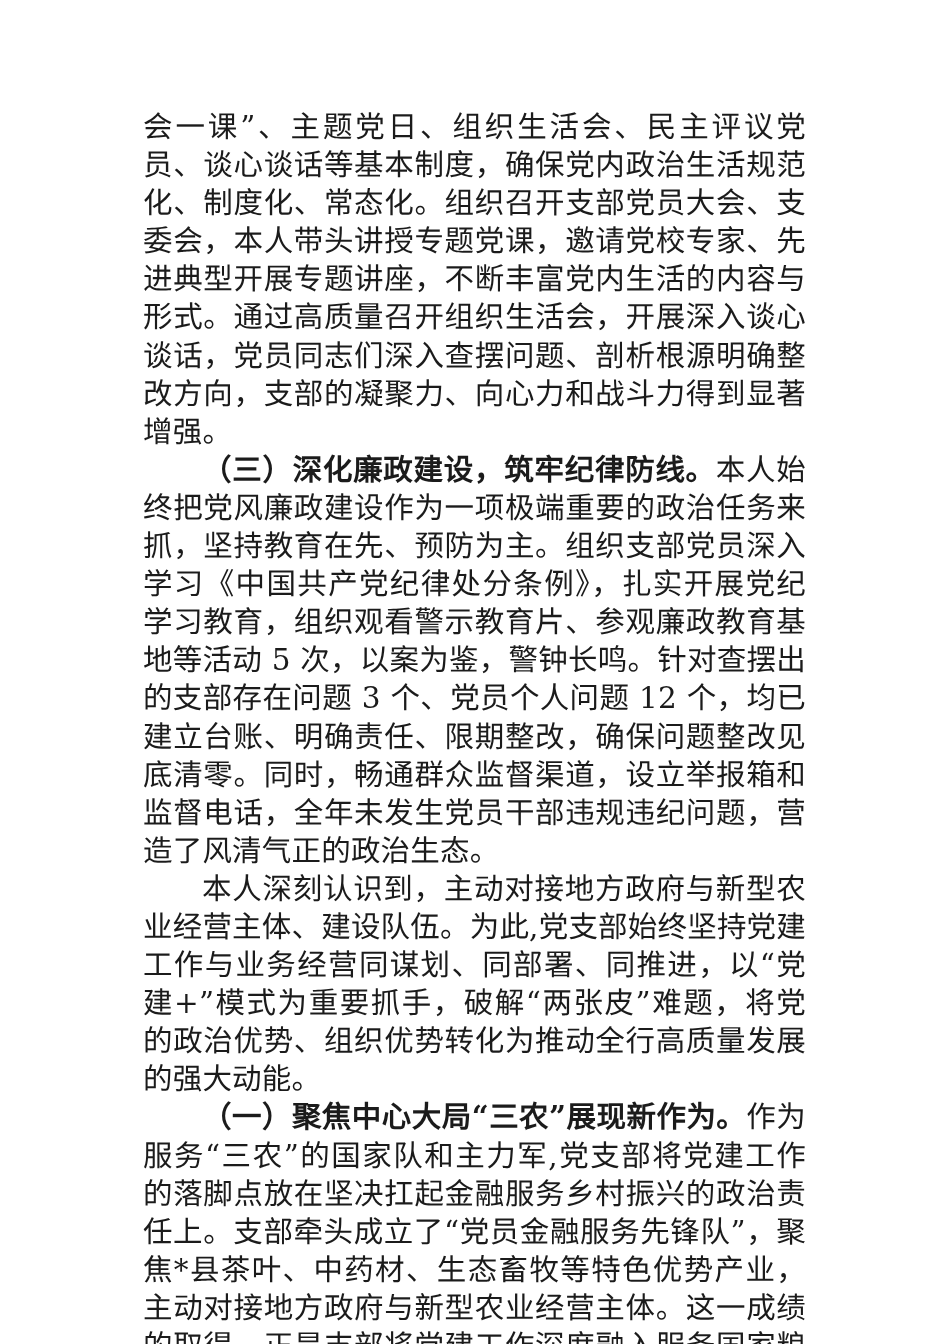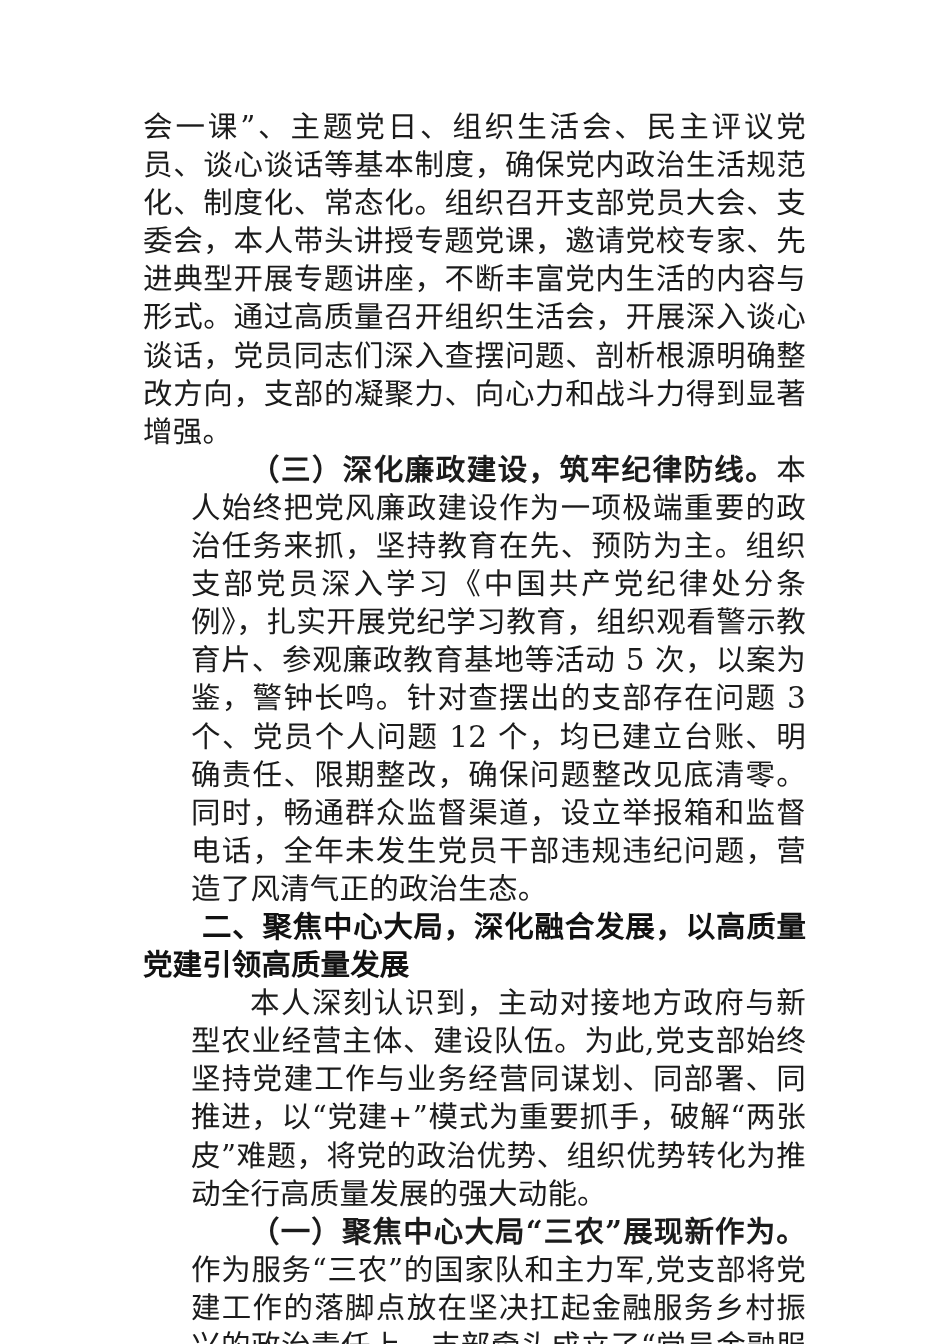"（三）深化廉政建设，筑牢纪律防线。本人始终把党风廉政建设作为一项极端重要的政治任" .para.indent { margin-left: 48px -> none }
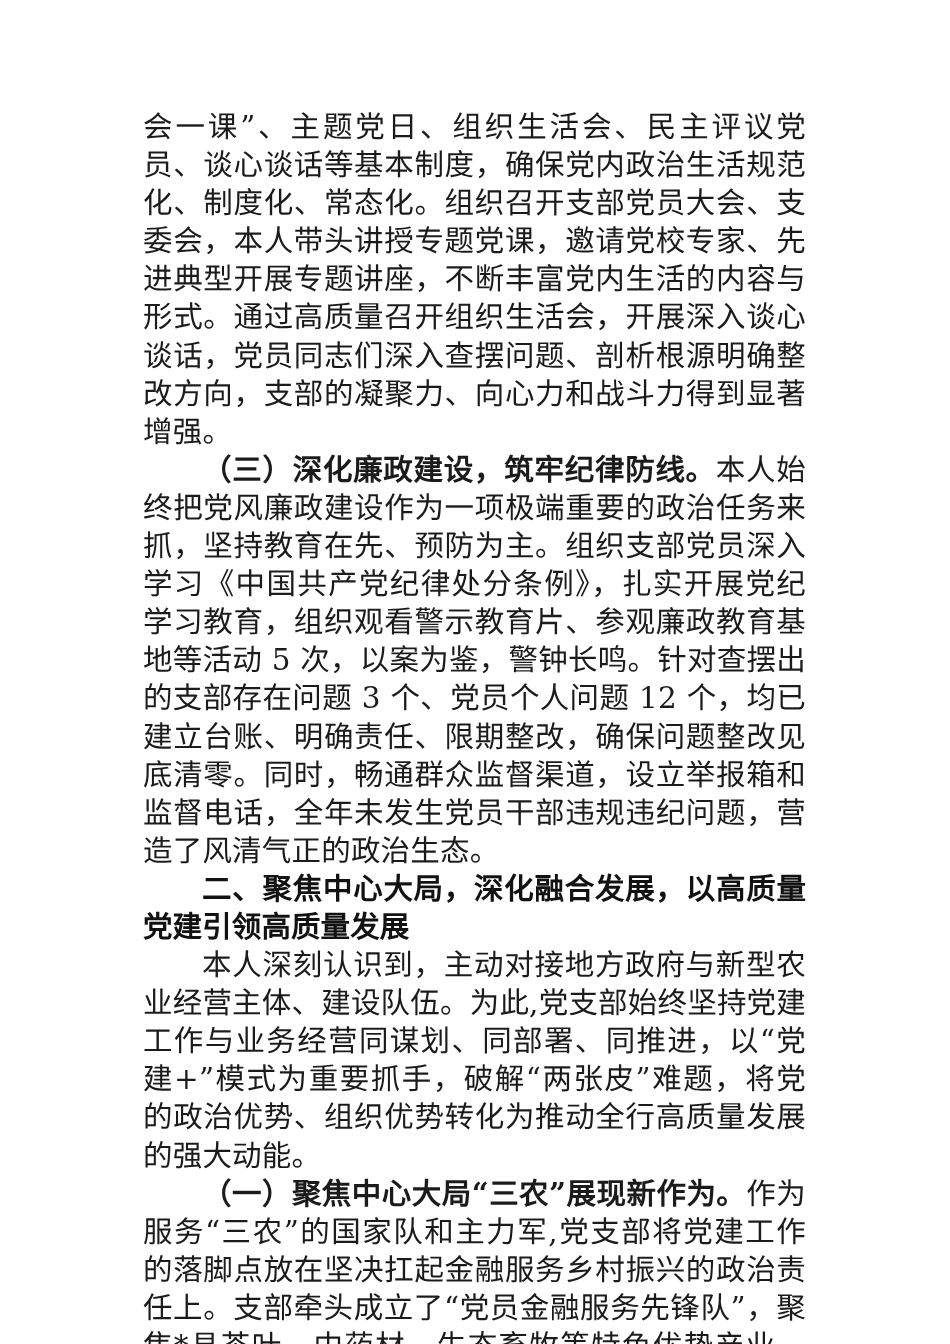"二、聚焦中心大局，深化融合发展，以高质量党建引领高质量发展" p.h1-heading { html: <p>二、聚焦中心大局，深化融合发展，以高质量党建引领高质量发展</p> -> none }
